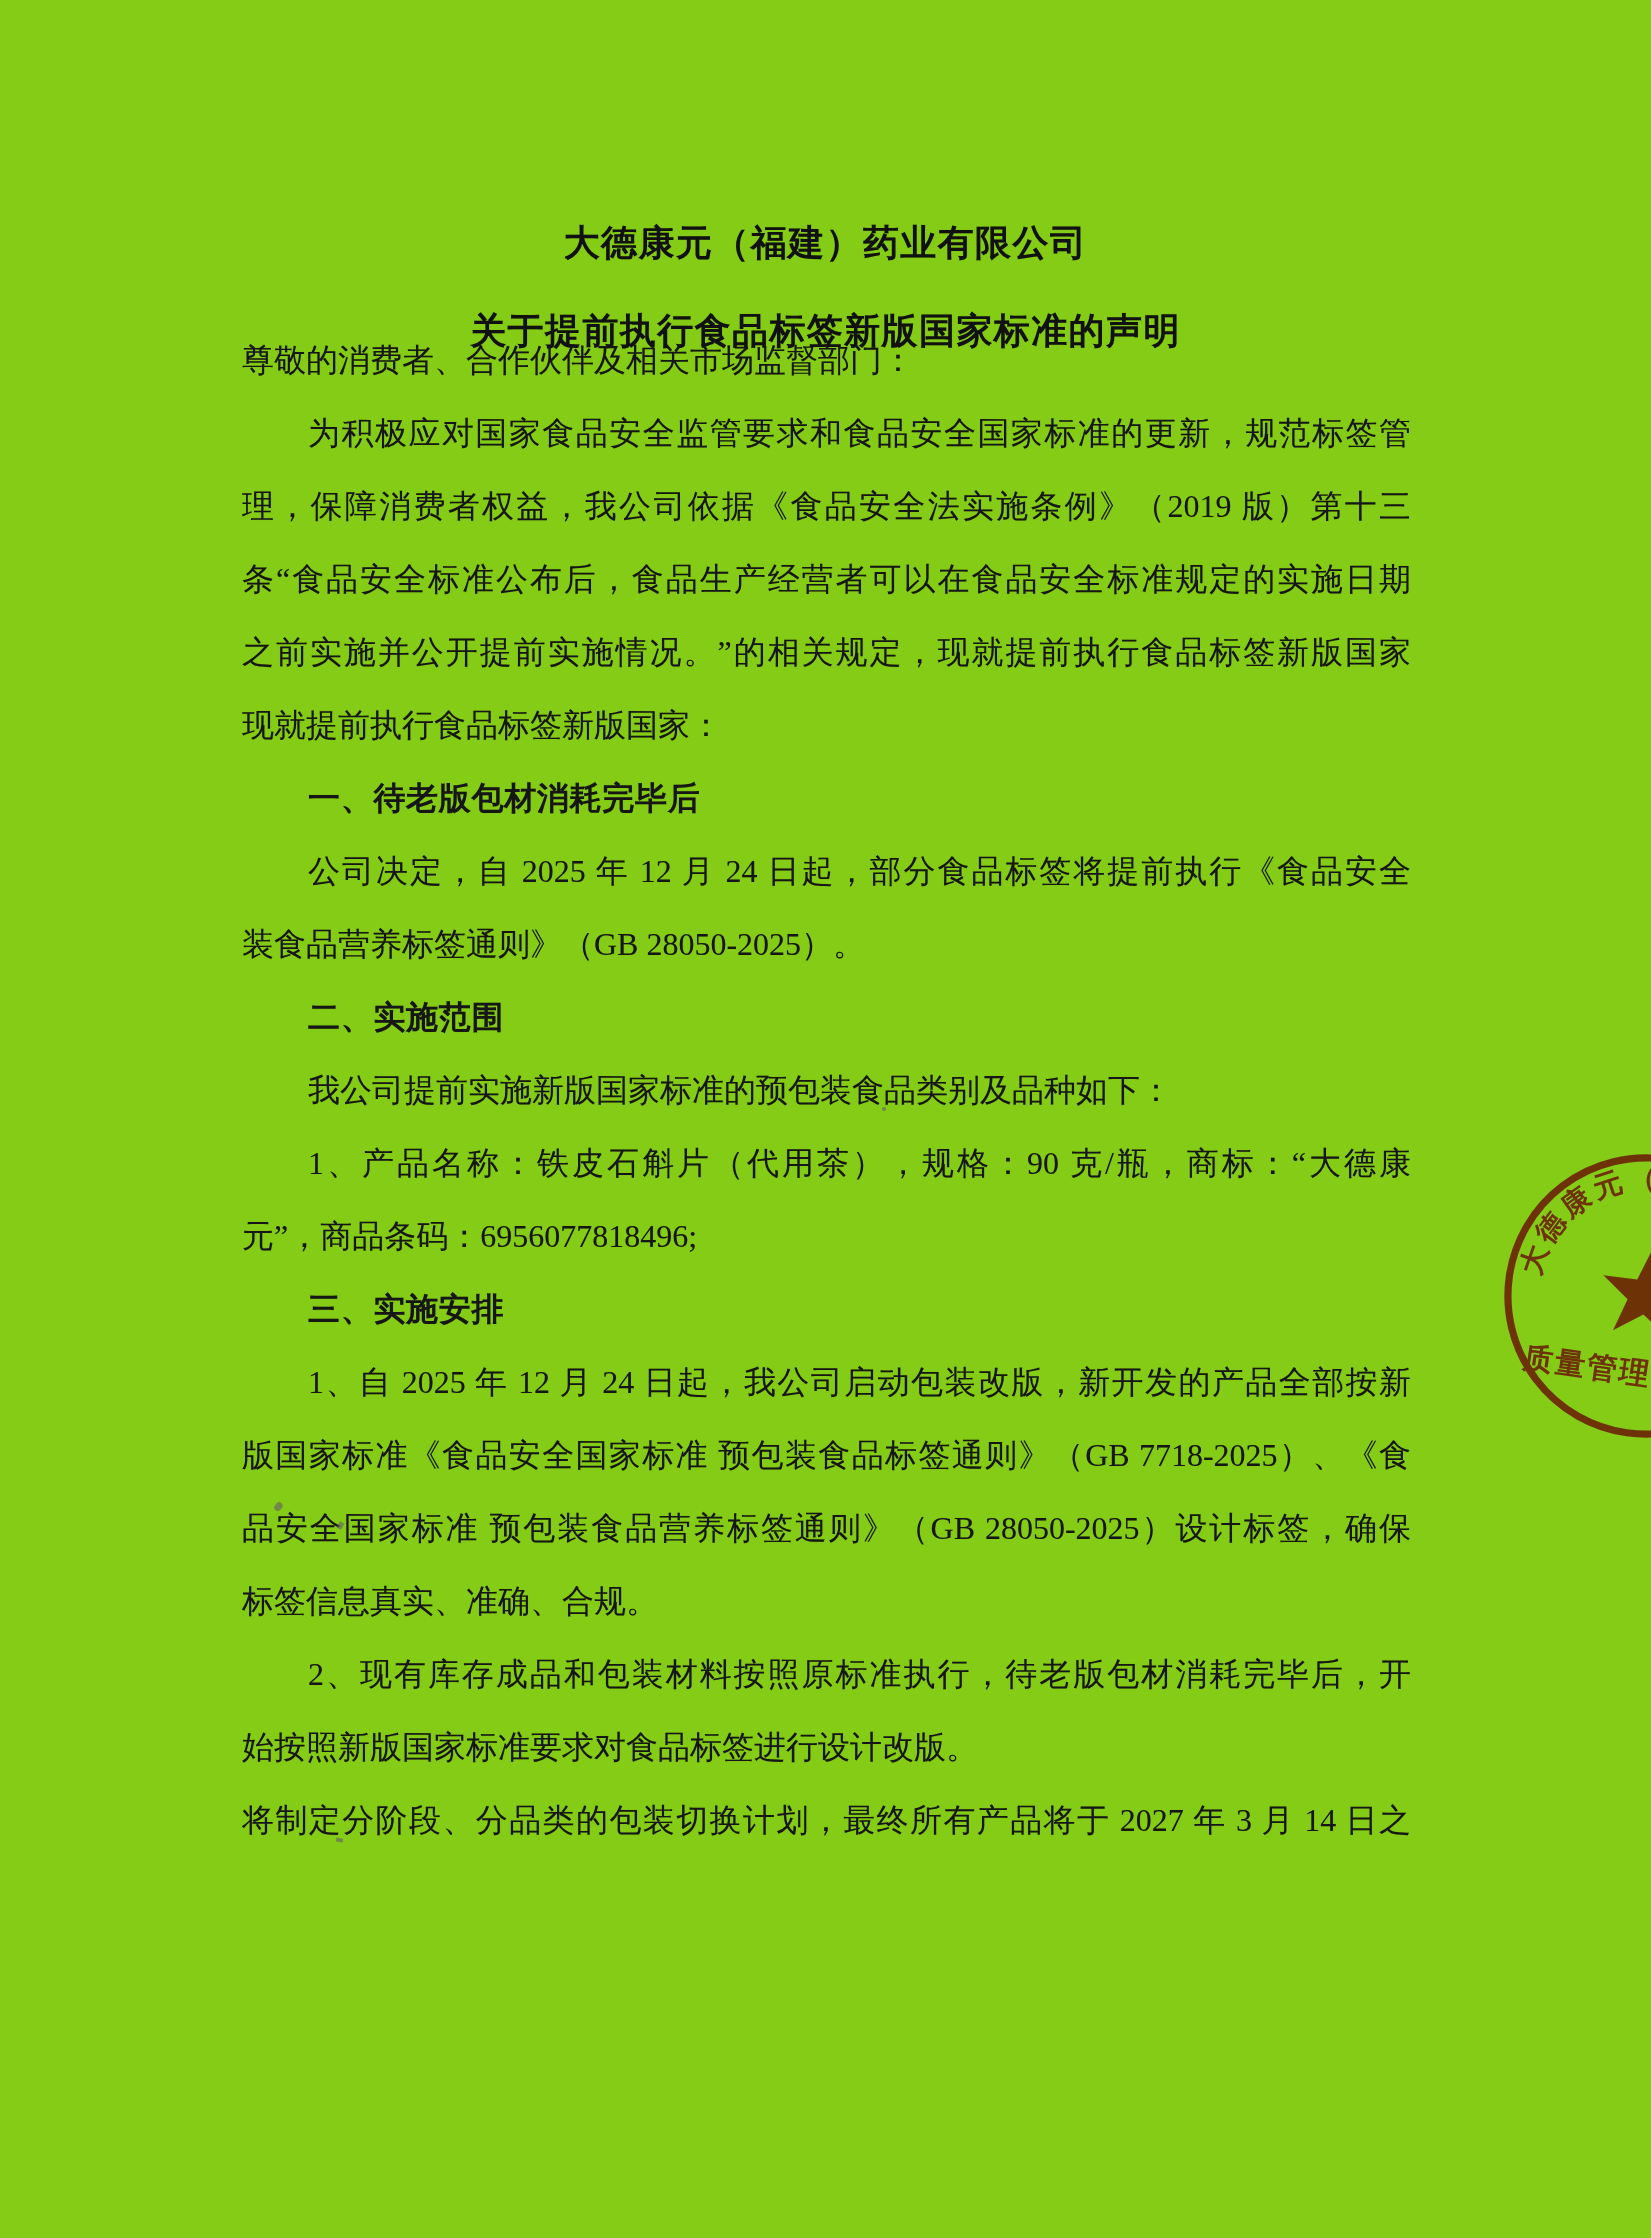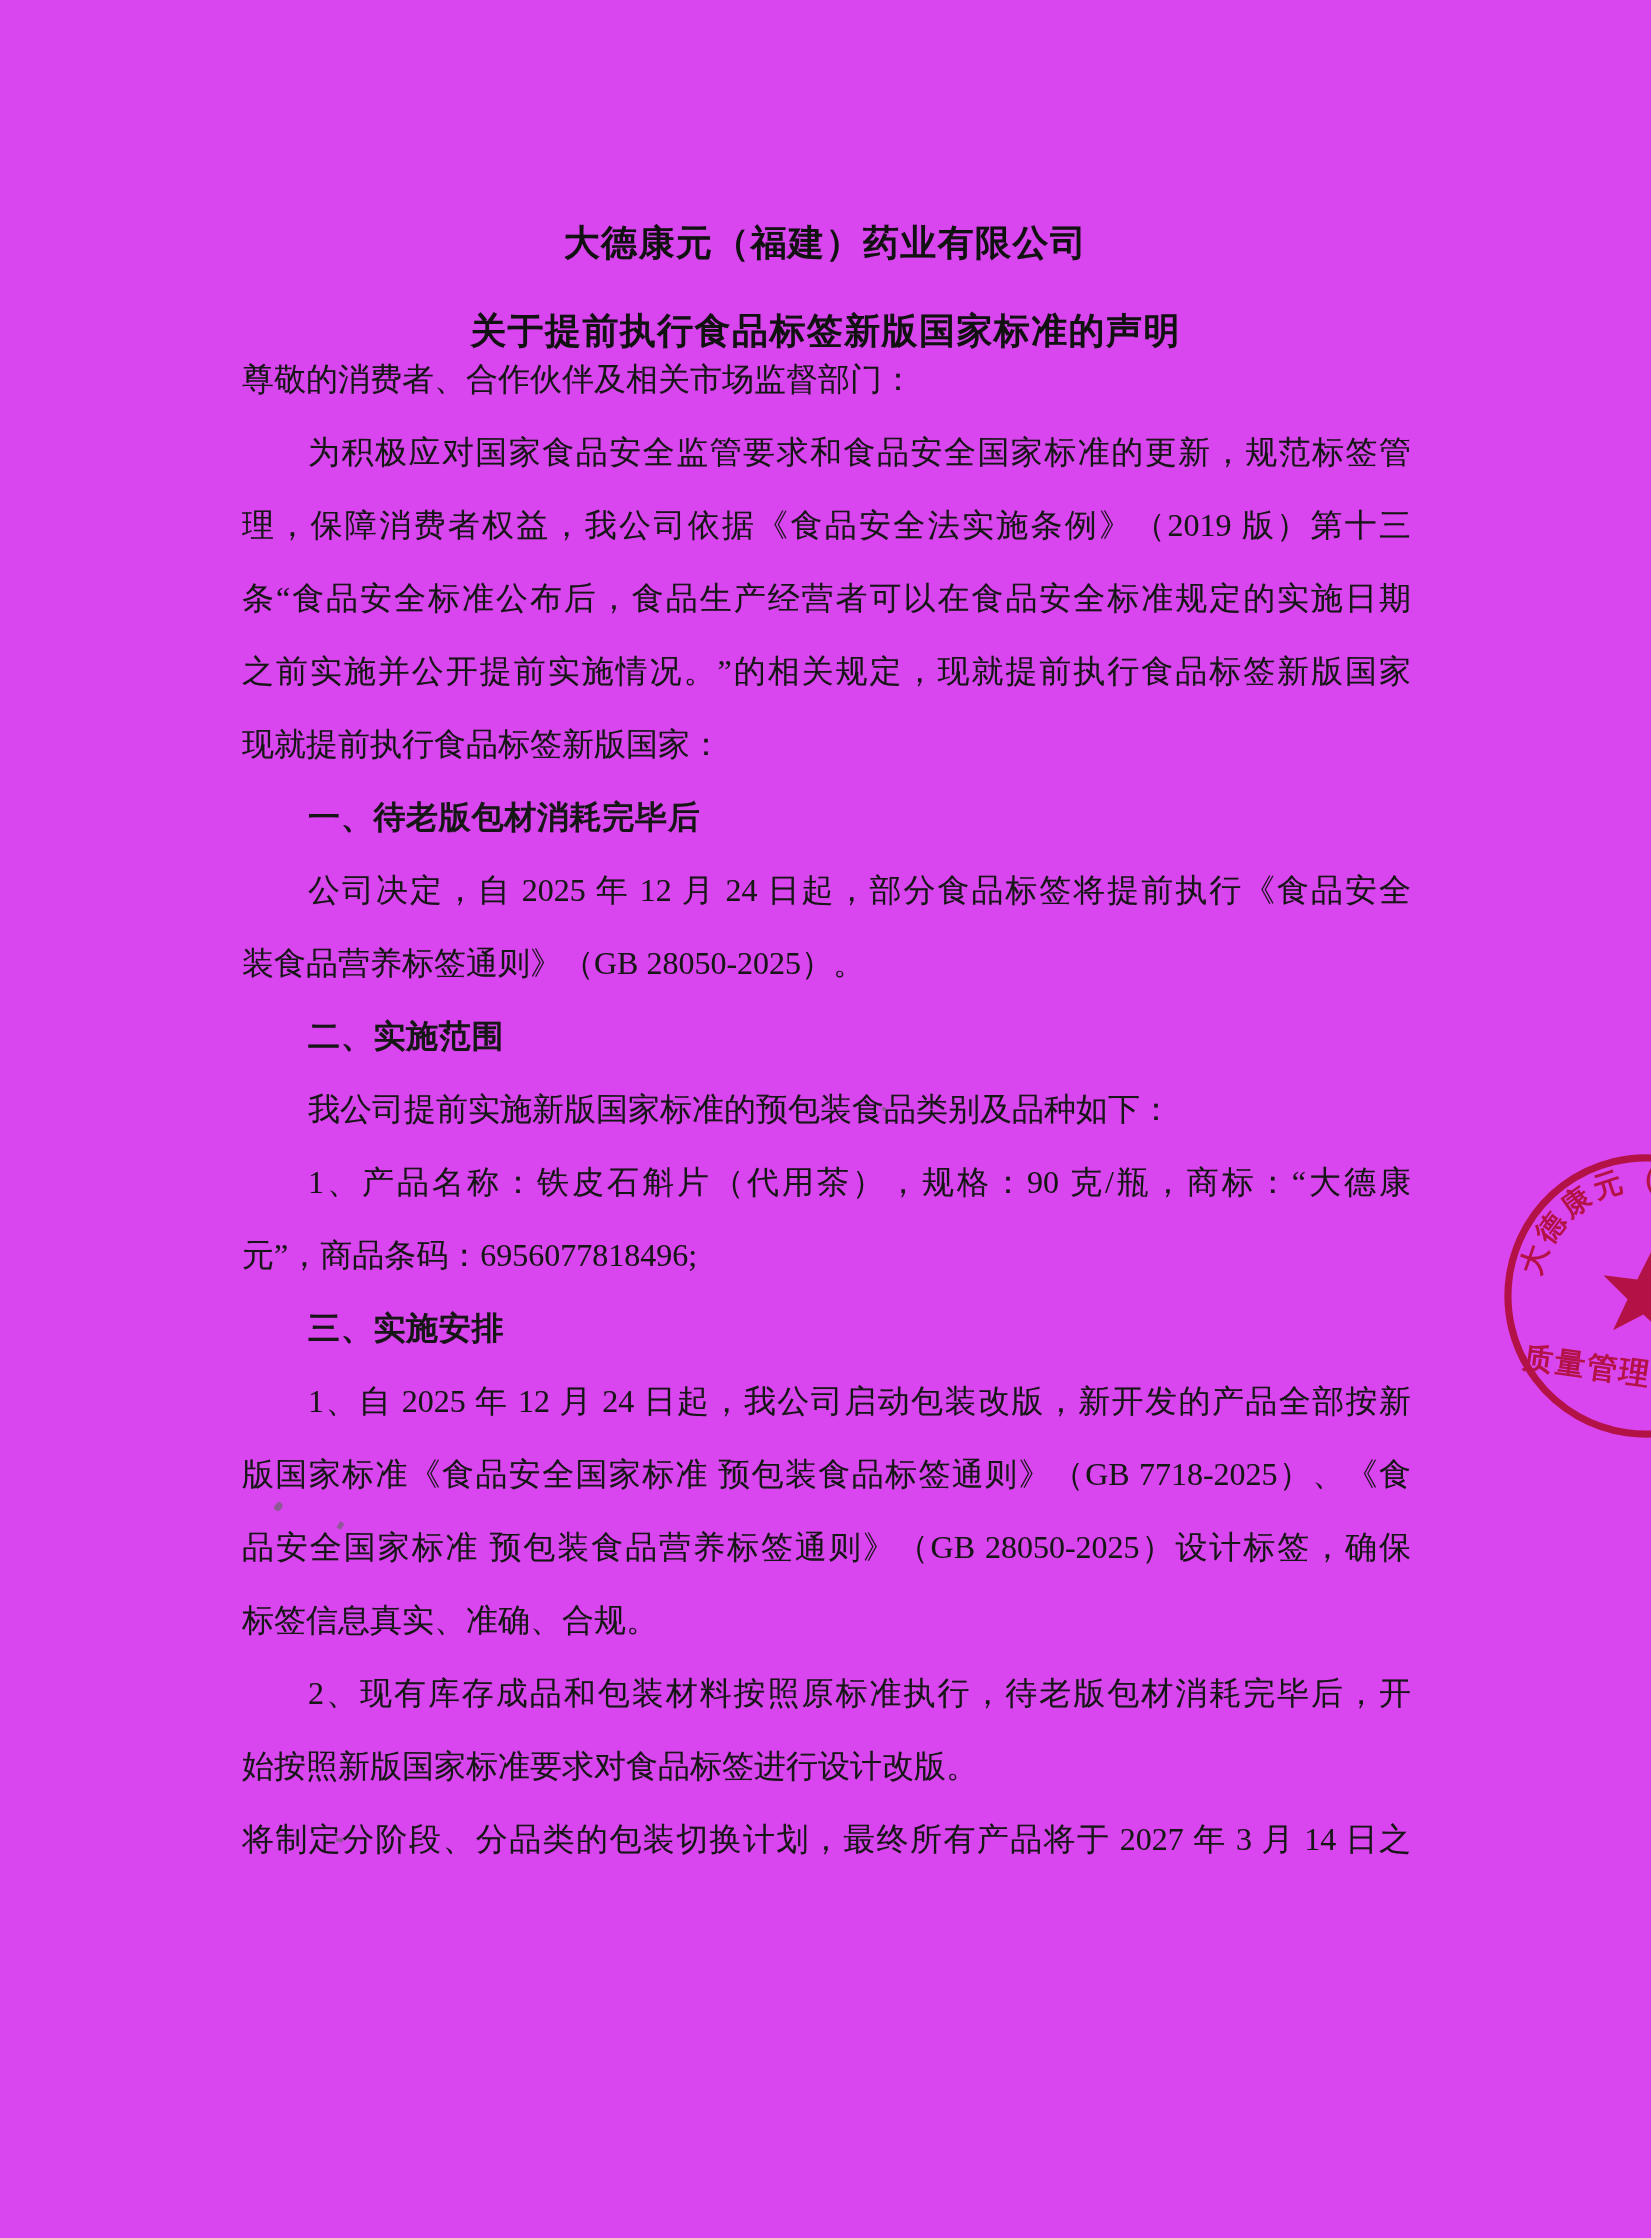"大德康元（福建）药业有限公司" .page { background: #d946ef -> #84cc16 }
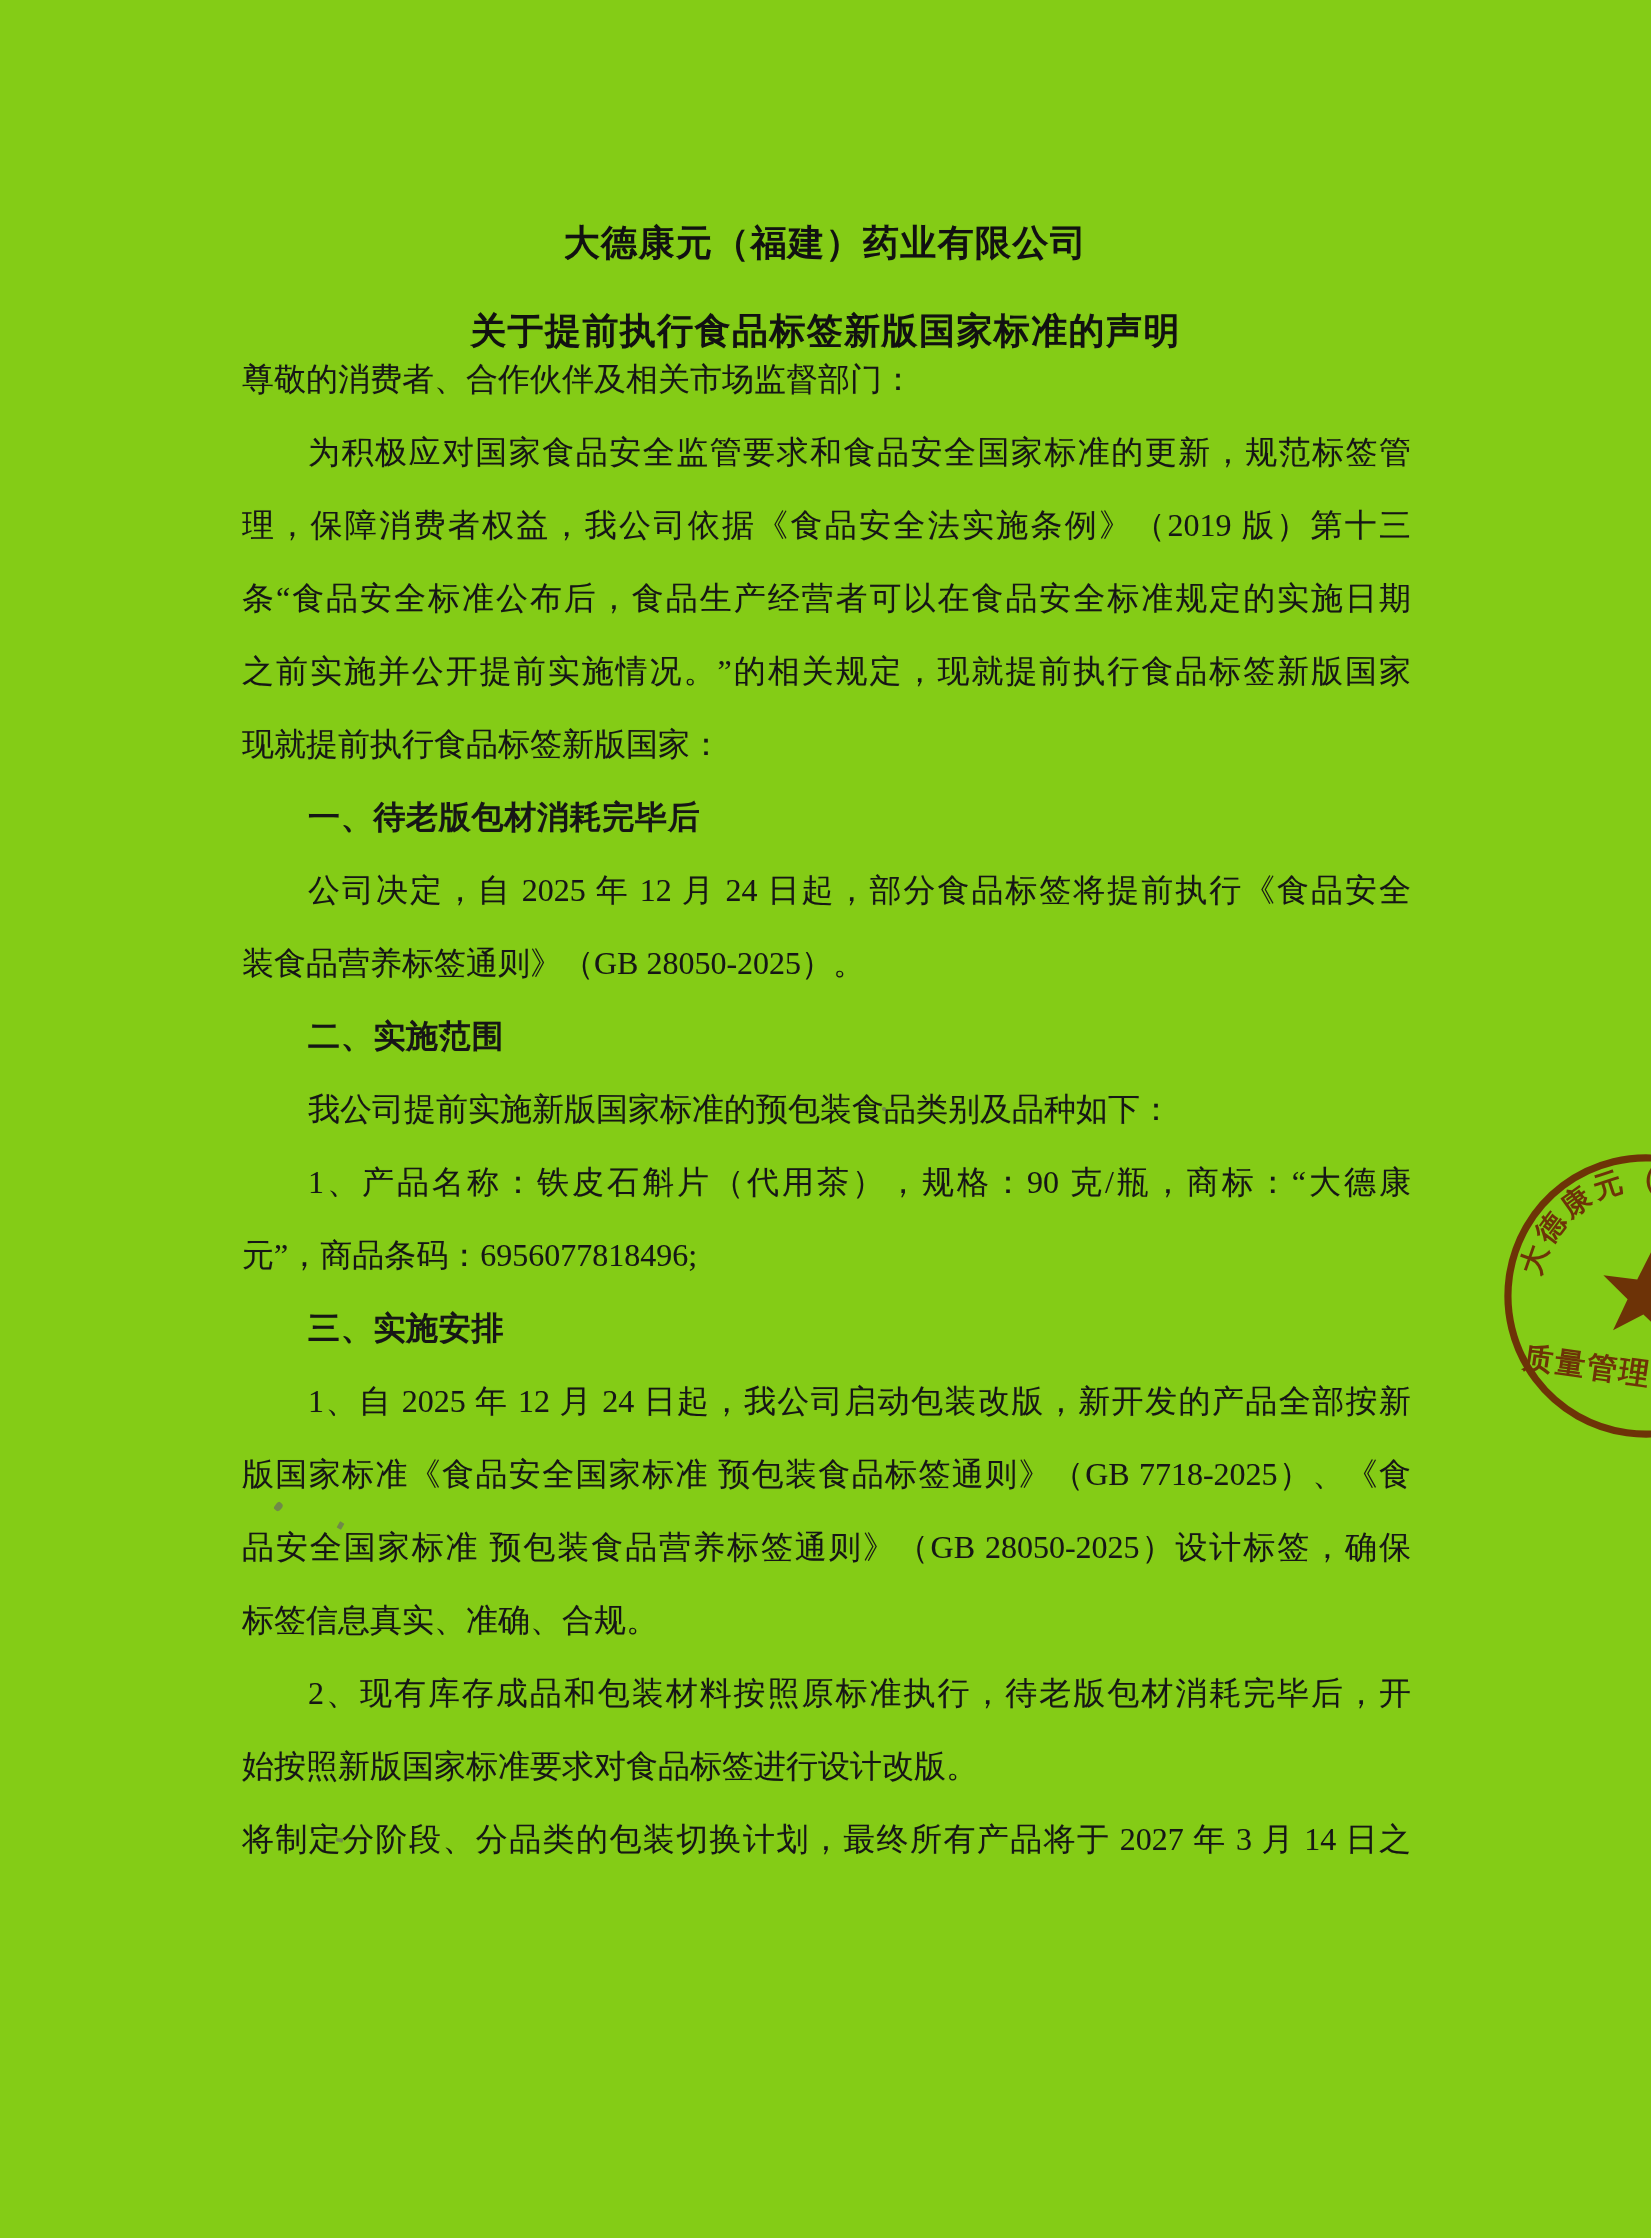"尊敬的消费者、合作伙伴及相关市场监督部门：" .content { top: 343px -> 324px }
